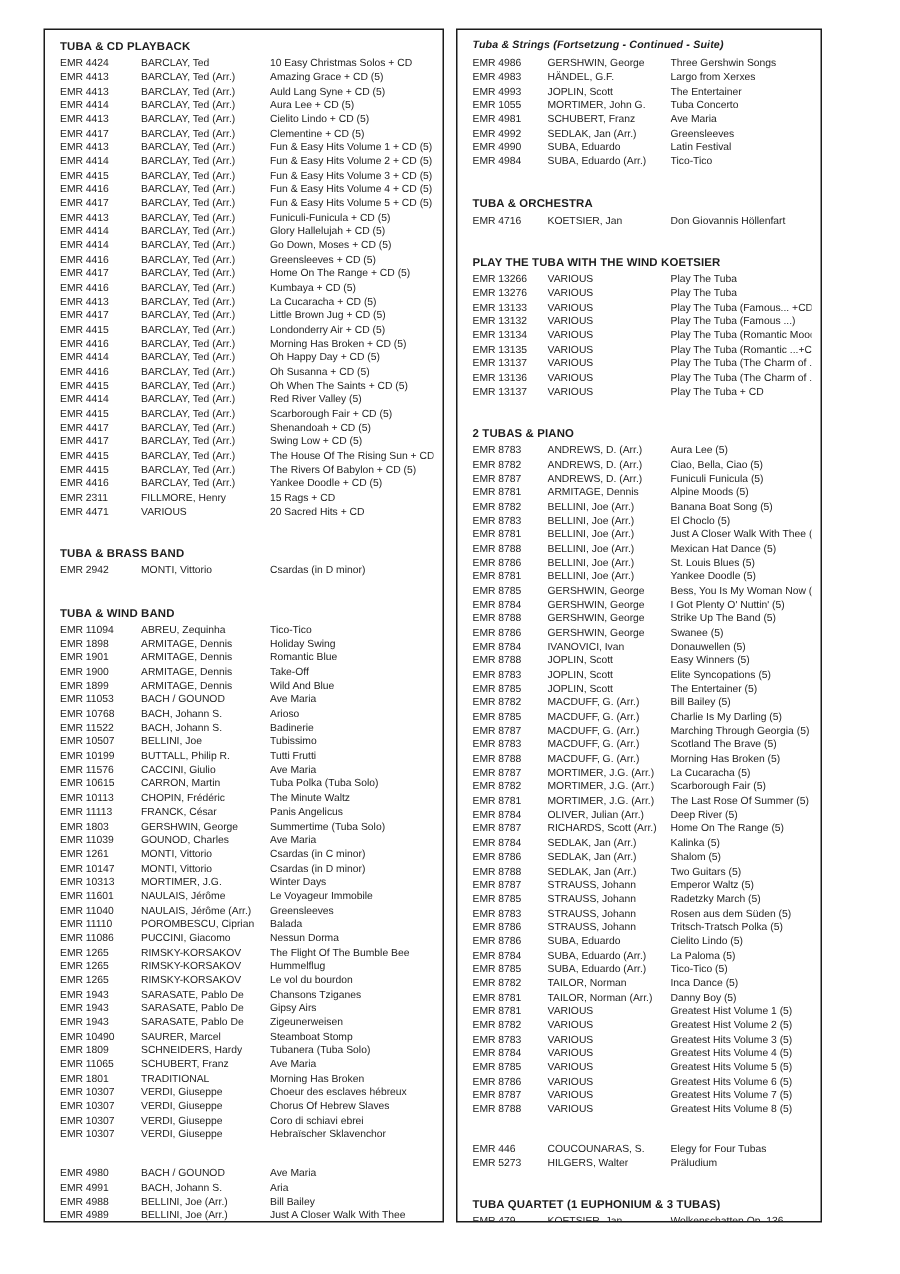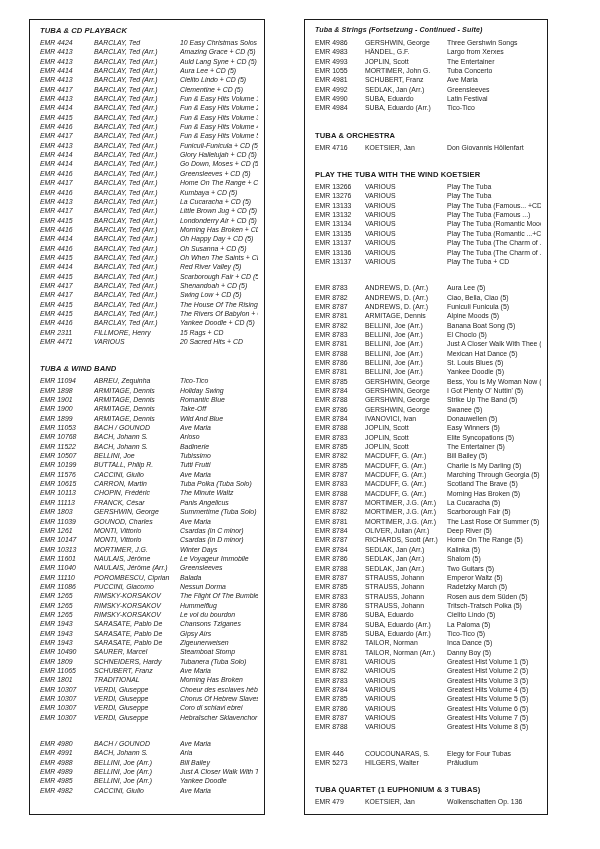"TUBA & CD PLAYBACK" #left-col { font-style: italic -> none; width: 236px -> 267px }
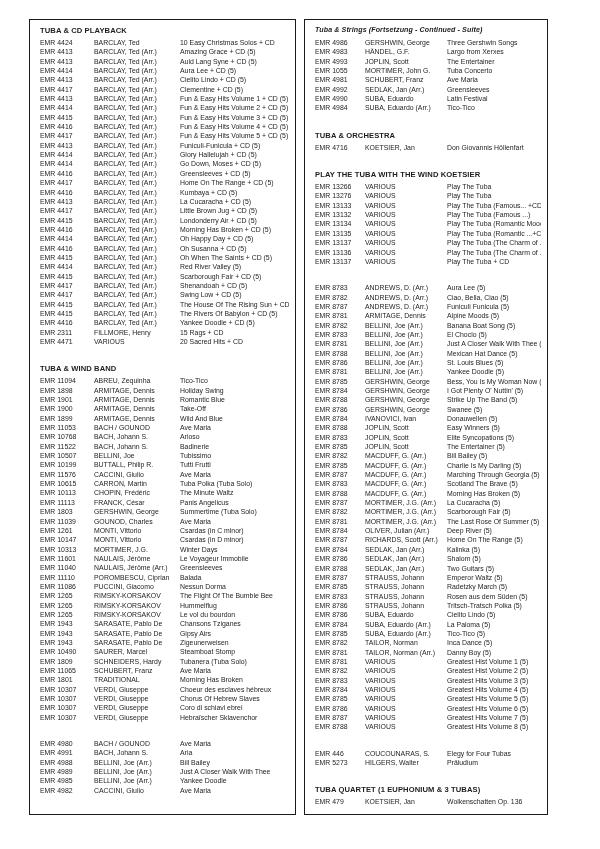"2 TUBAS & PIANO" div.section-title { html: none -> <div>2 TUBAS &amp; PIANO</div> }
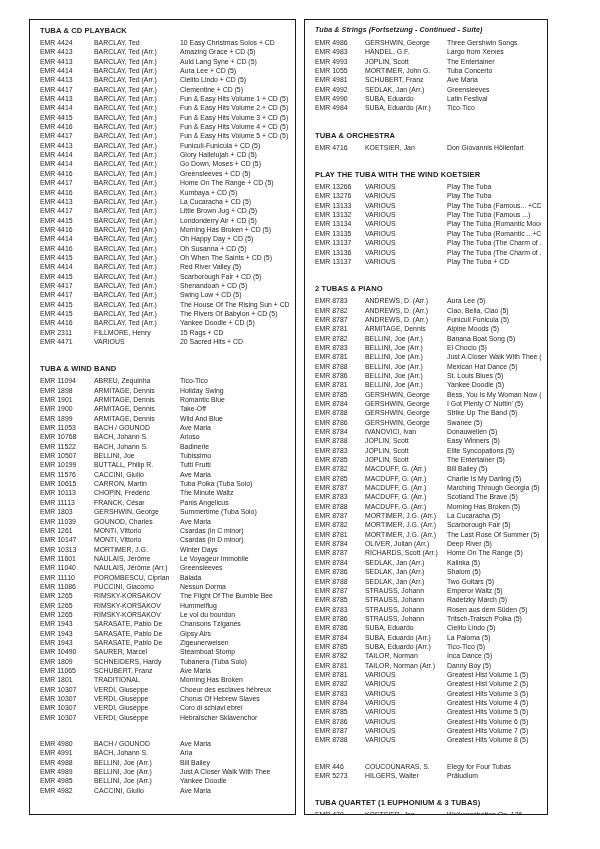"TUBA & BRASS BAND" div.section { html: none -> <div> <div>TUBA &amp; BRASS BAND</div> <div> <div> <span>EMR 2942</span> <span>MONTI, Vittorio</span> <span>Csardas (in D minor)</span> </div> </div> </div> }
